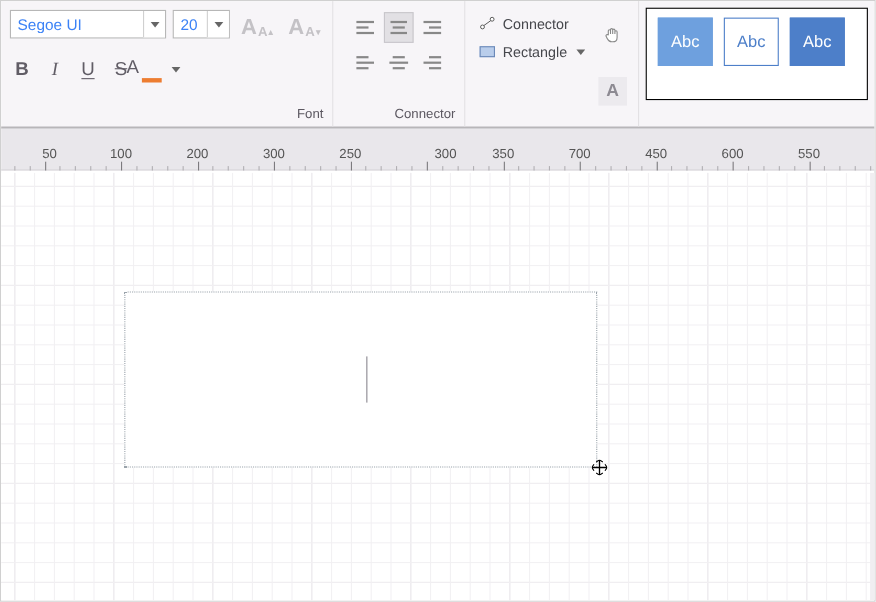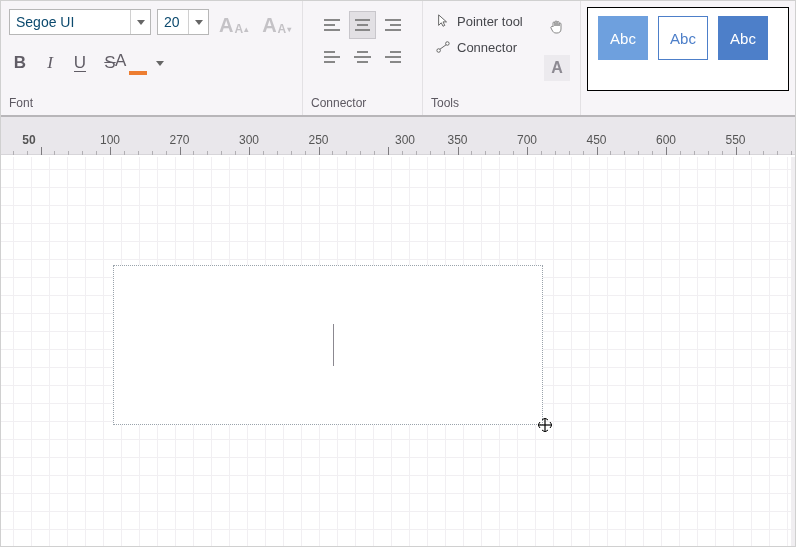"Segoe UI" .combo-text { color: #0c4a6e -> #3b82f6 }
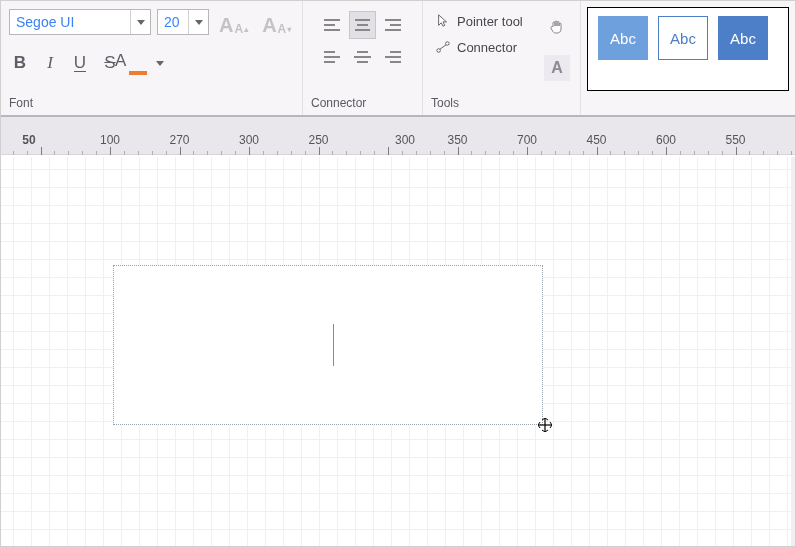"Pointer tool" div.tool-item { html: <div> <span> <svg> <path></path> </svg> </span> <span>Pointer tool</span> </div> -> none }
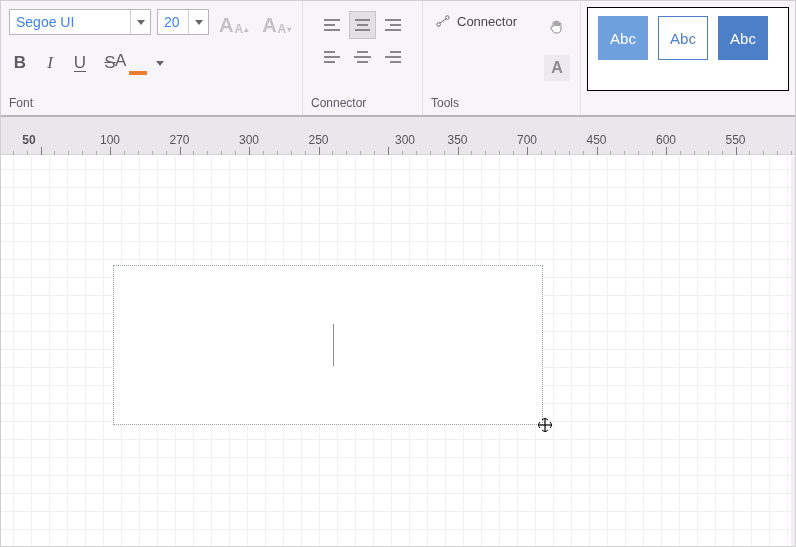"Rectangle" div.tool-item { html: none -> <div> <span> <div></div> </span> <span>Rectangle</span> <span> <div></div> </span> </div> }
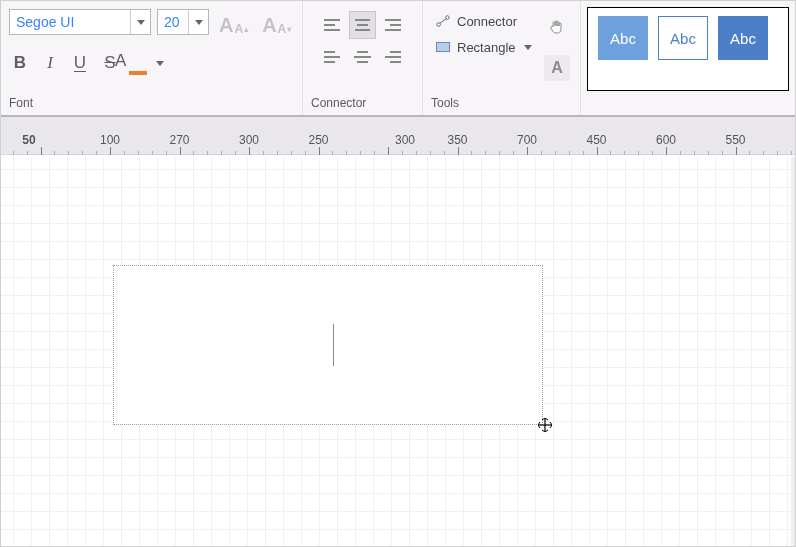"Font" .group-label { text-align: left -> right }
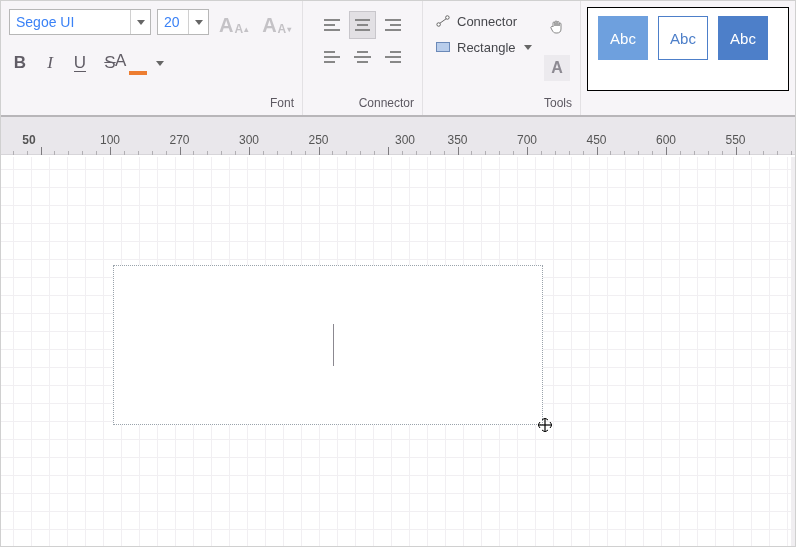"Tools" div.group-label { html: <div>Tools</div> -> none }
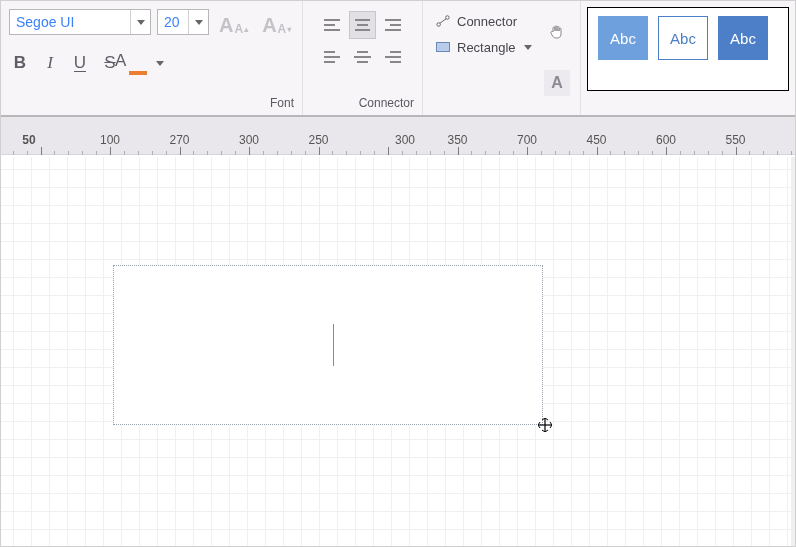"50" div.r-num { font-weight: bold -> none; left: 28px -> 44px }
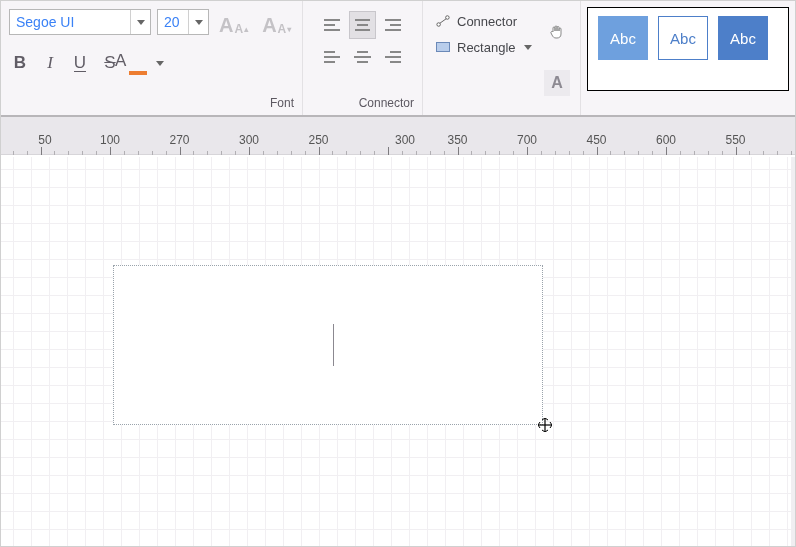"270" div.r-num { text: 270 -> 200 }
